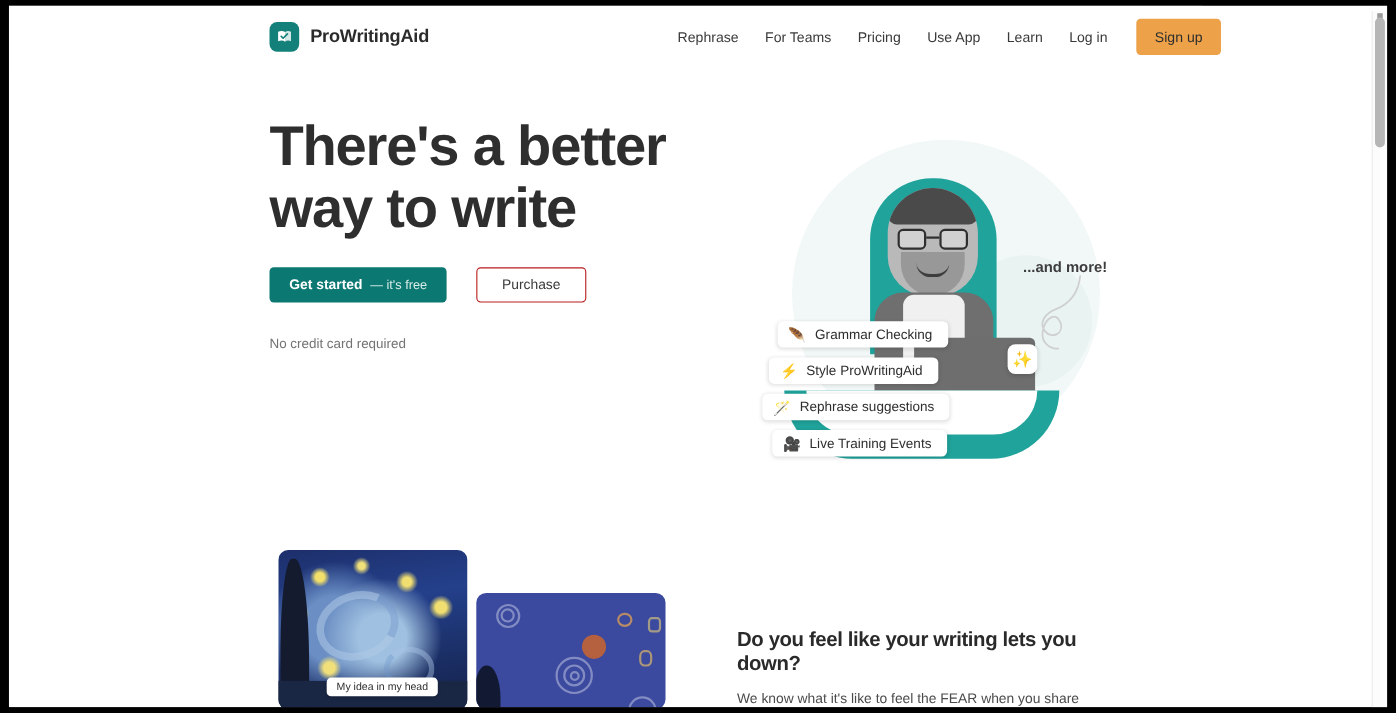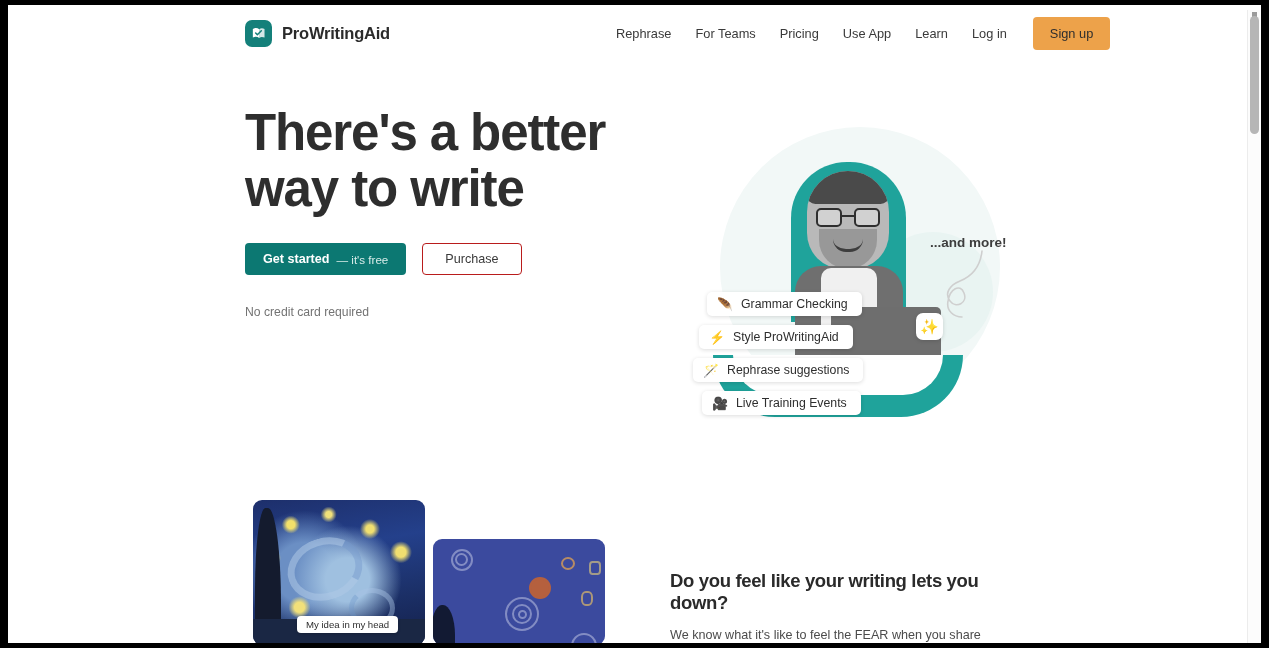"Get started" .hero-cta { gap: 16px -> 27px }
